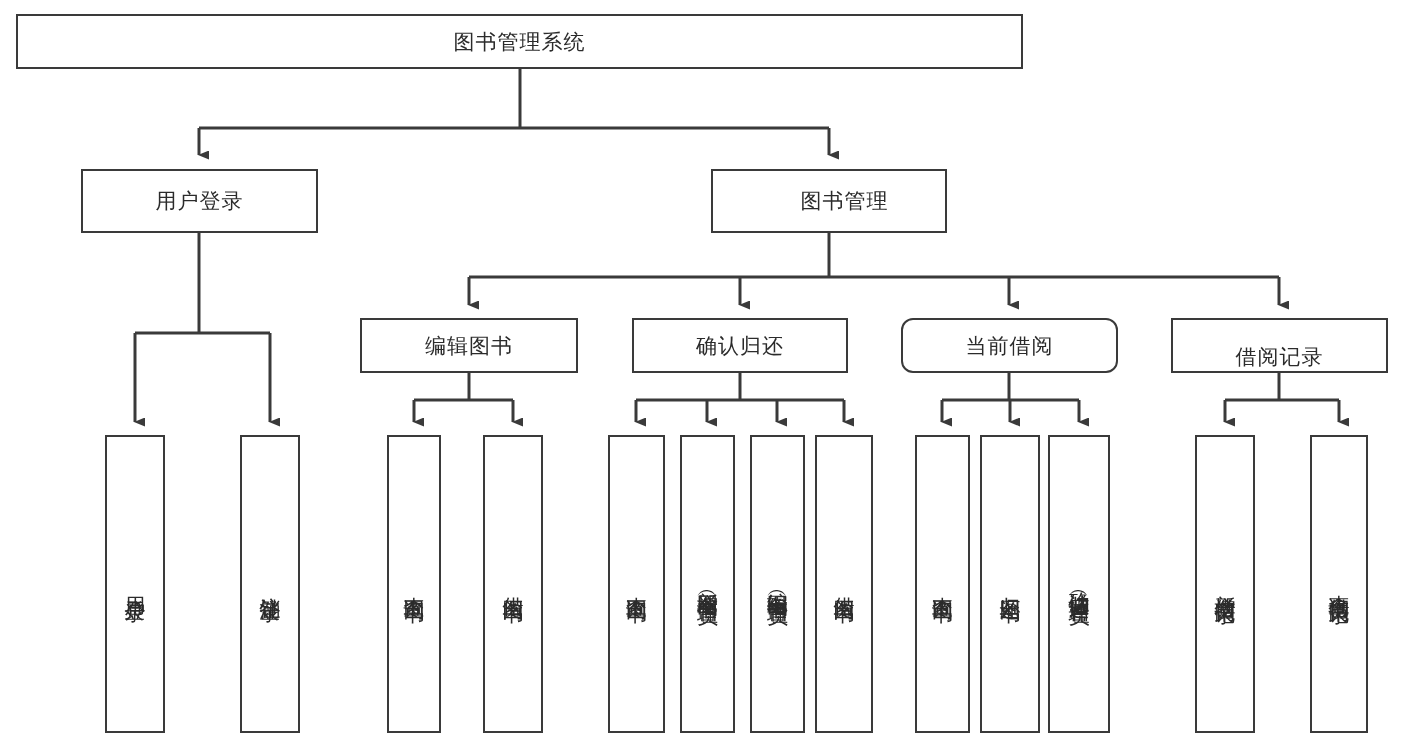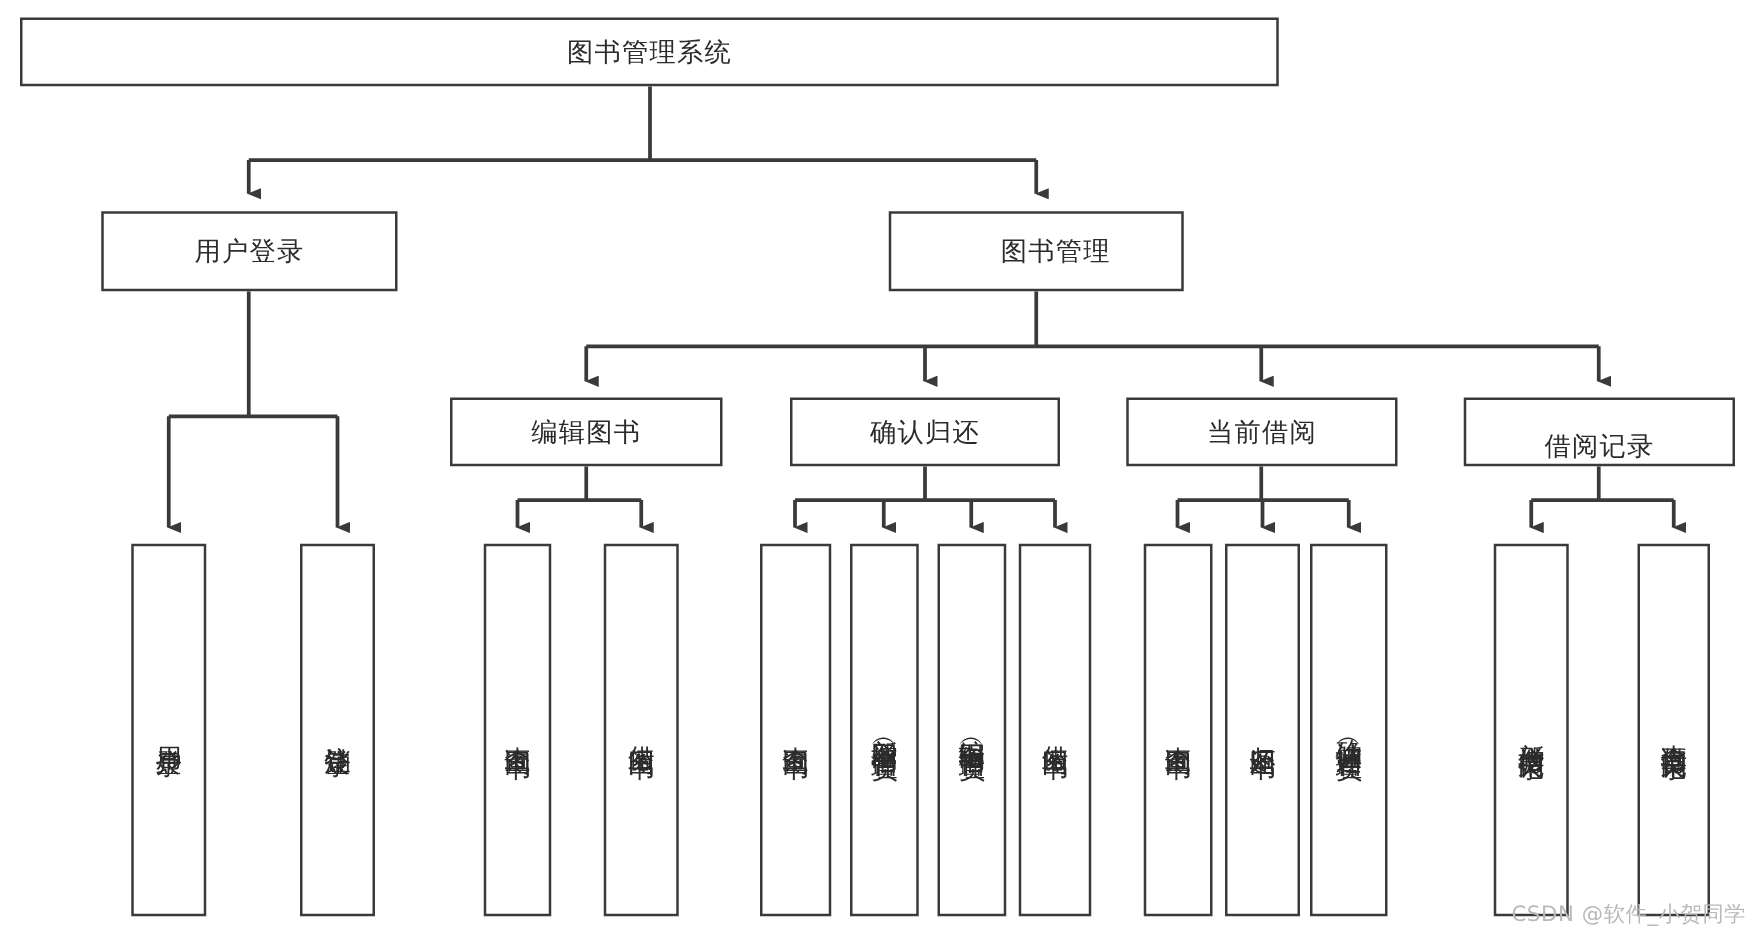"当前借阅" div.node-box { border-radius: none -> 12px }
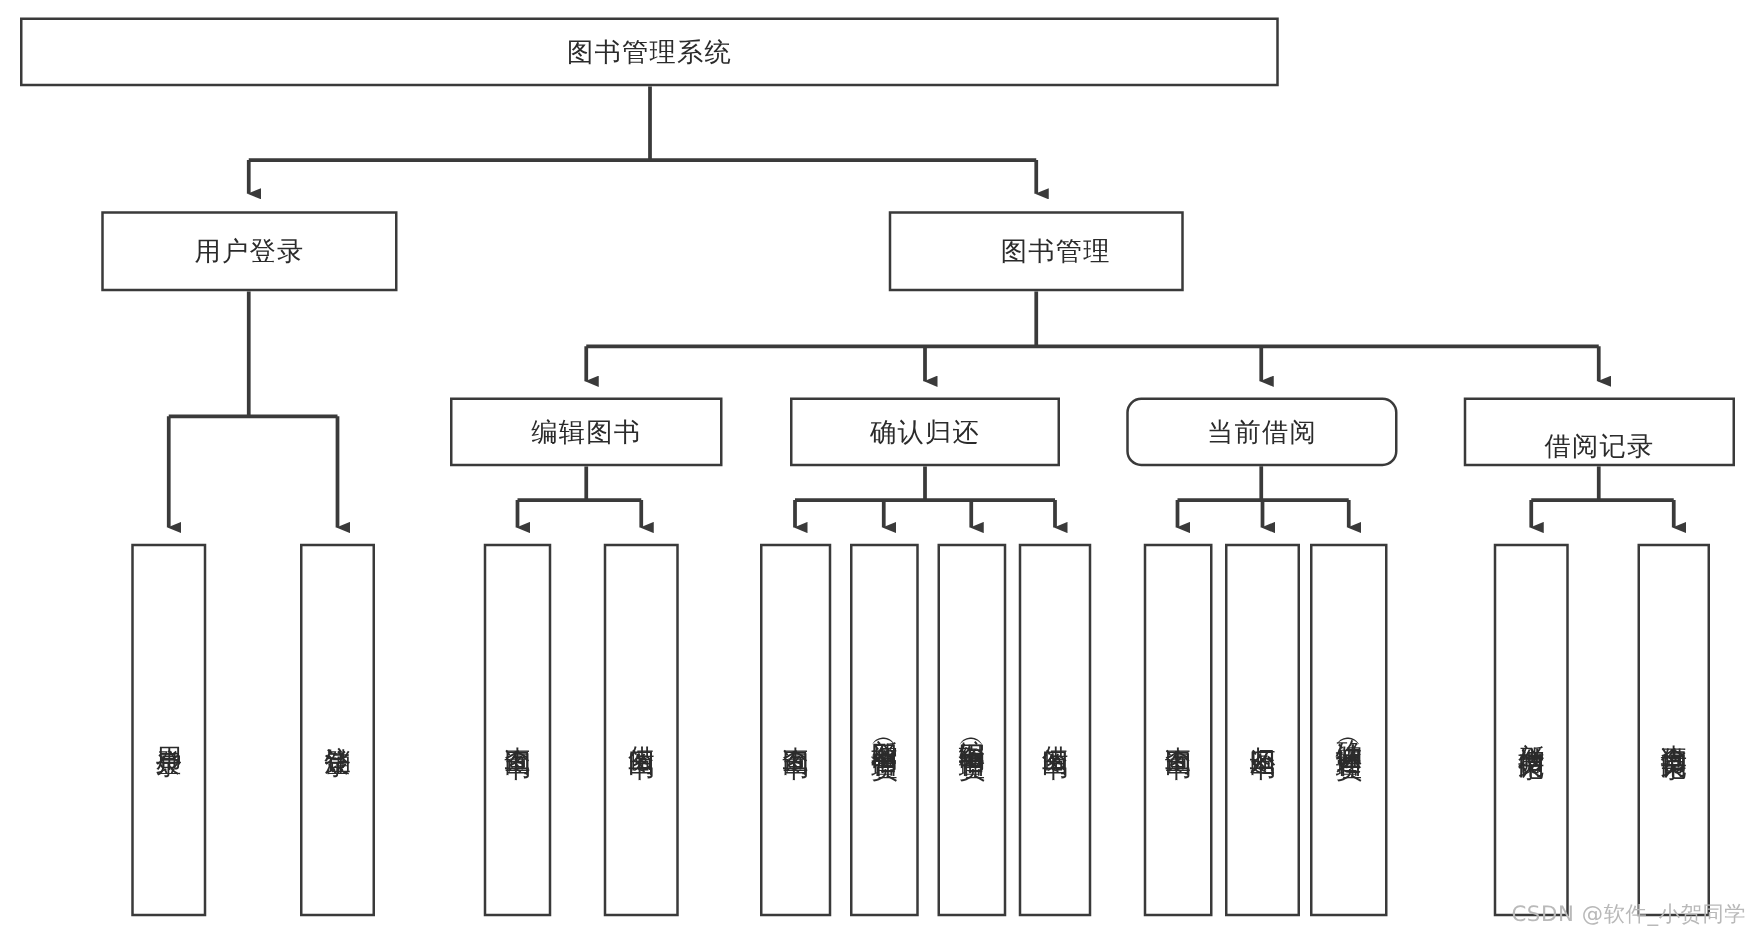"CSDN @软件_小贺同学" div { html: <div>CSDN @软件_小贺同学</div> -> none }
